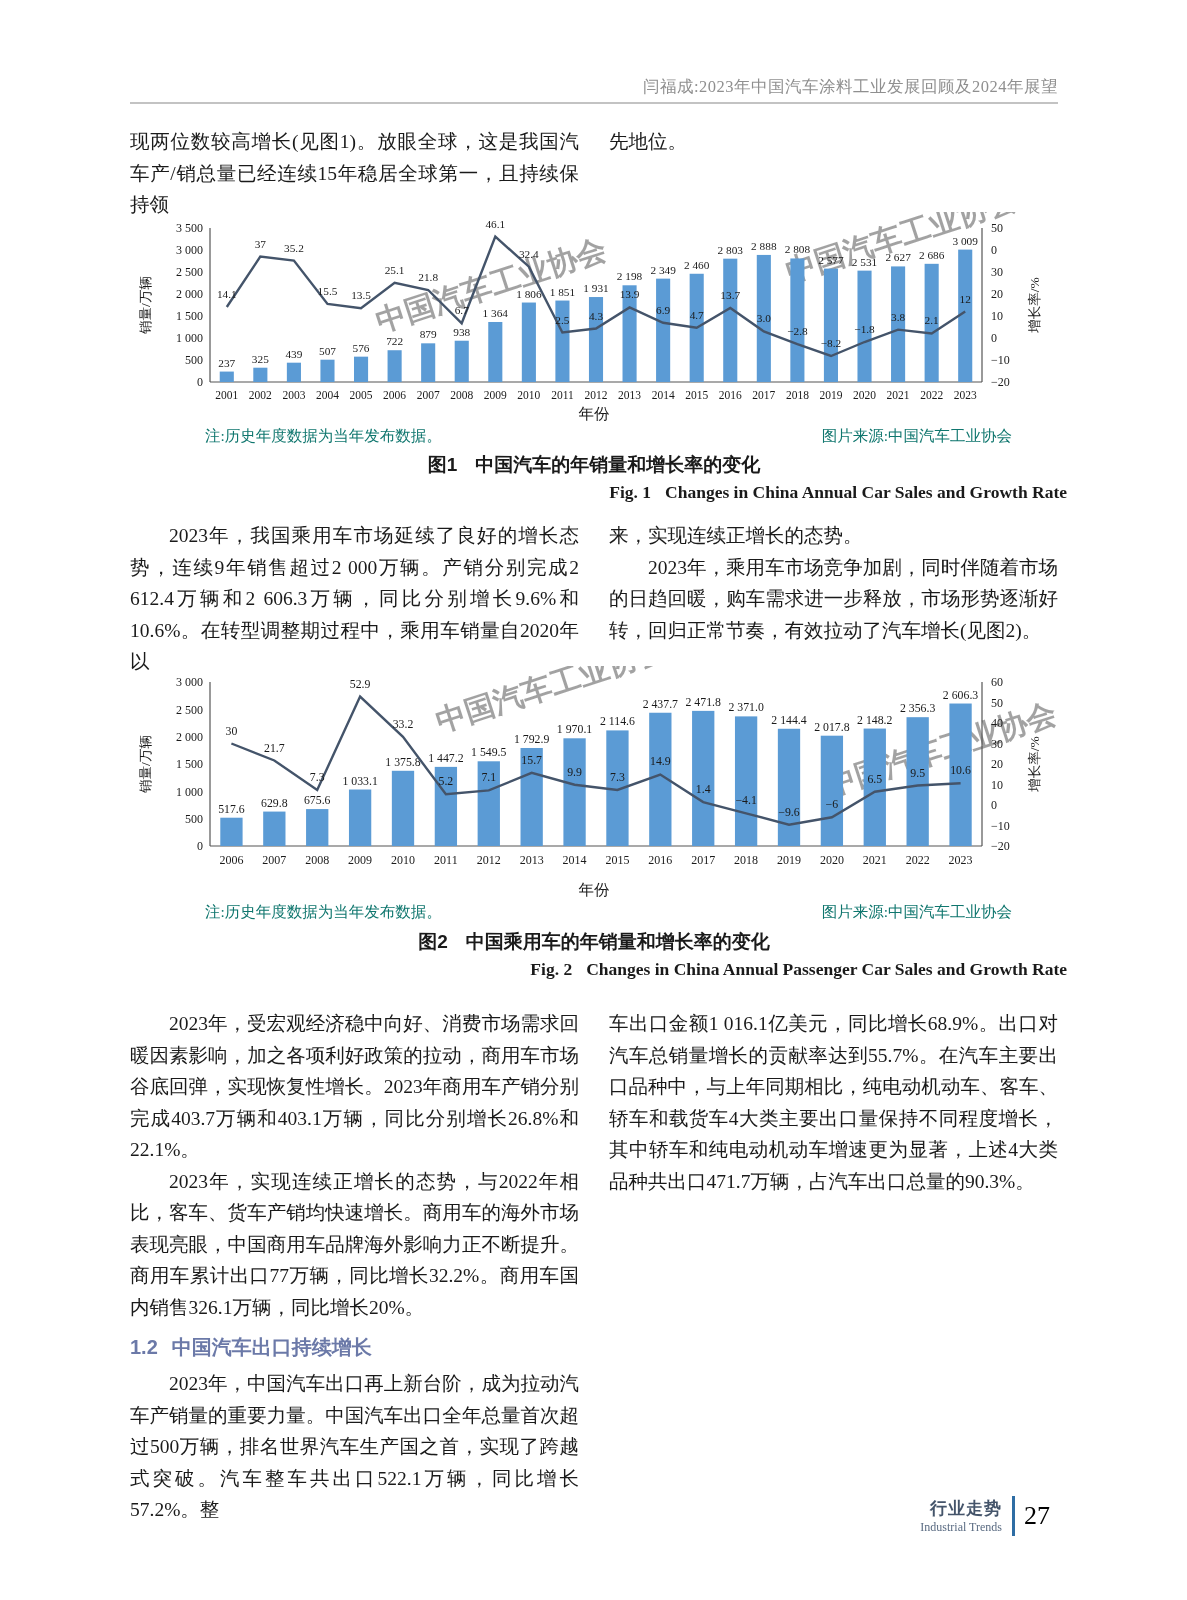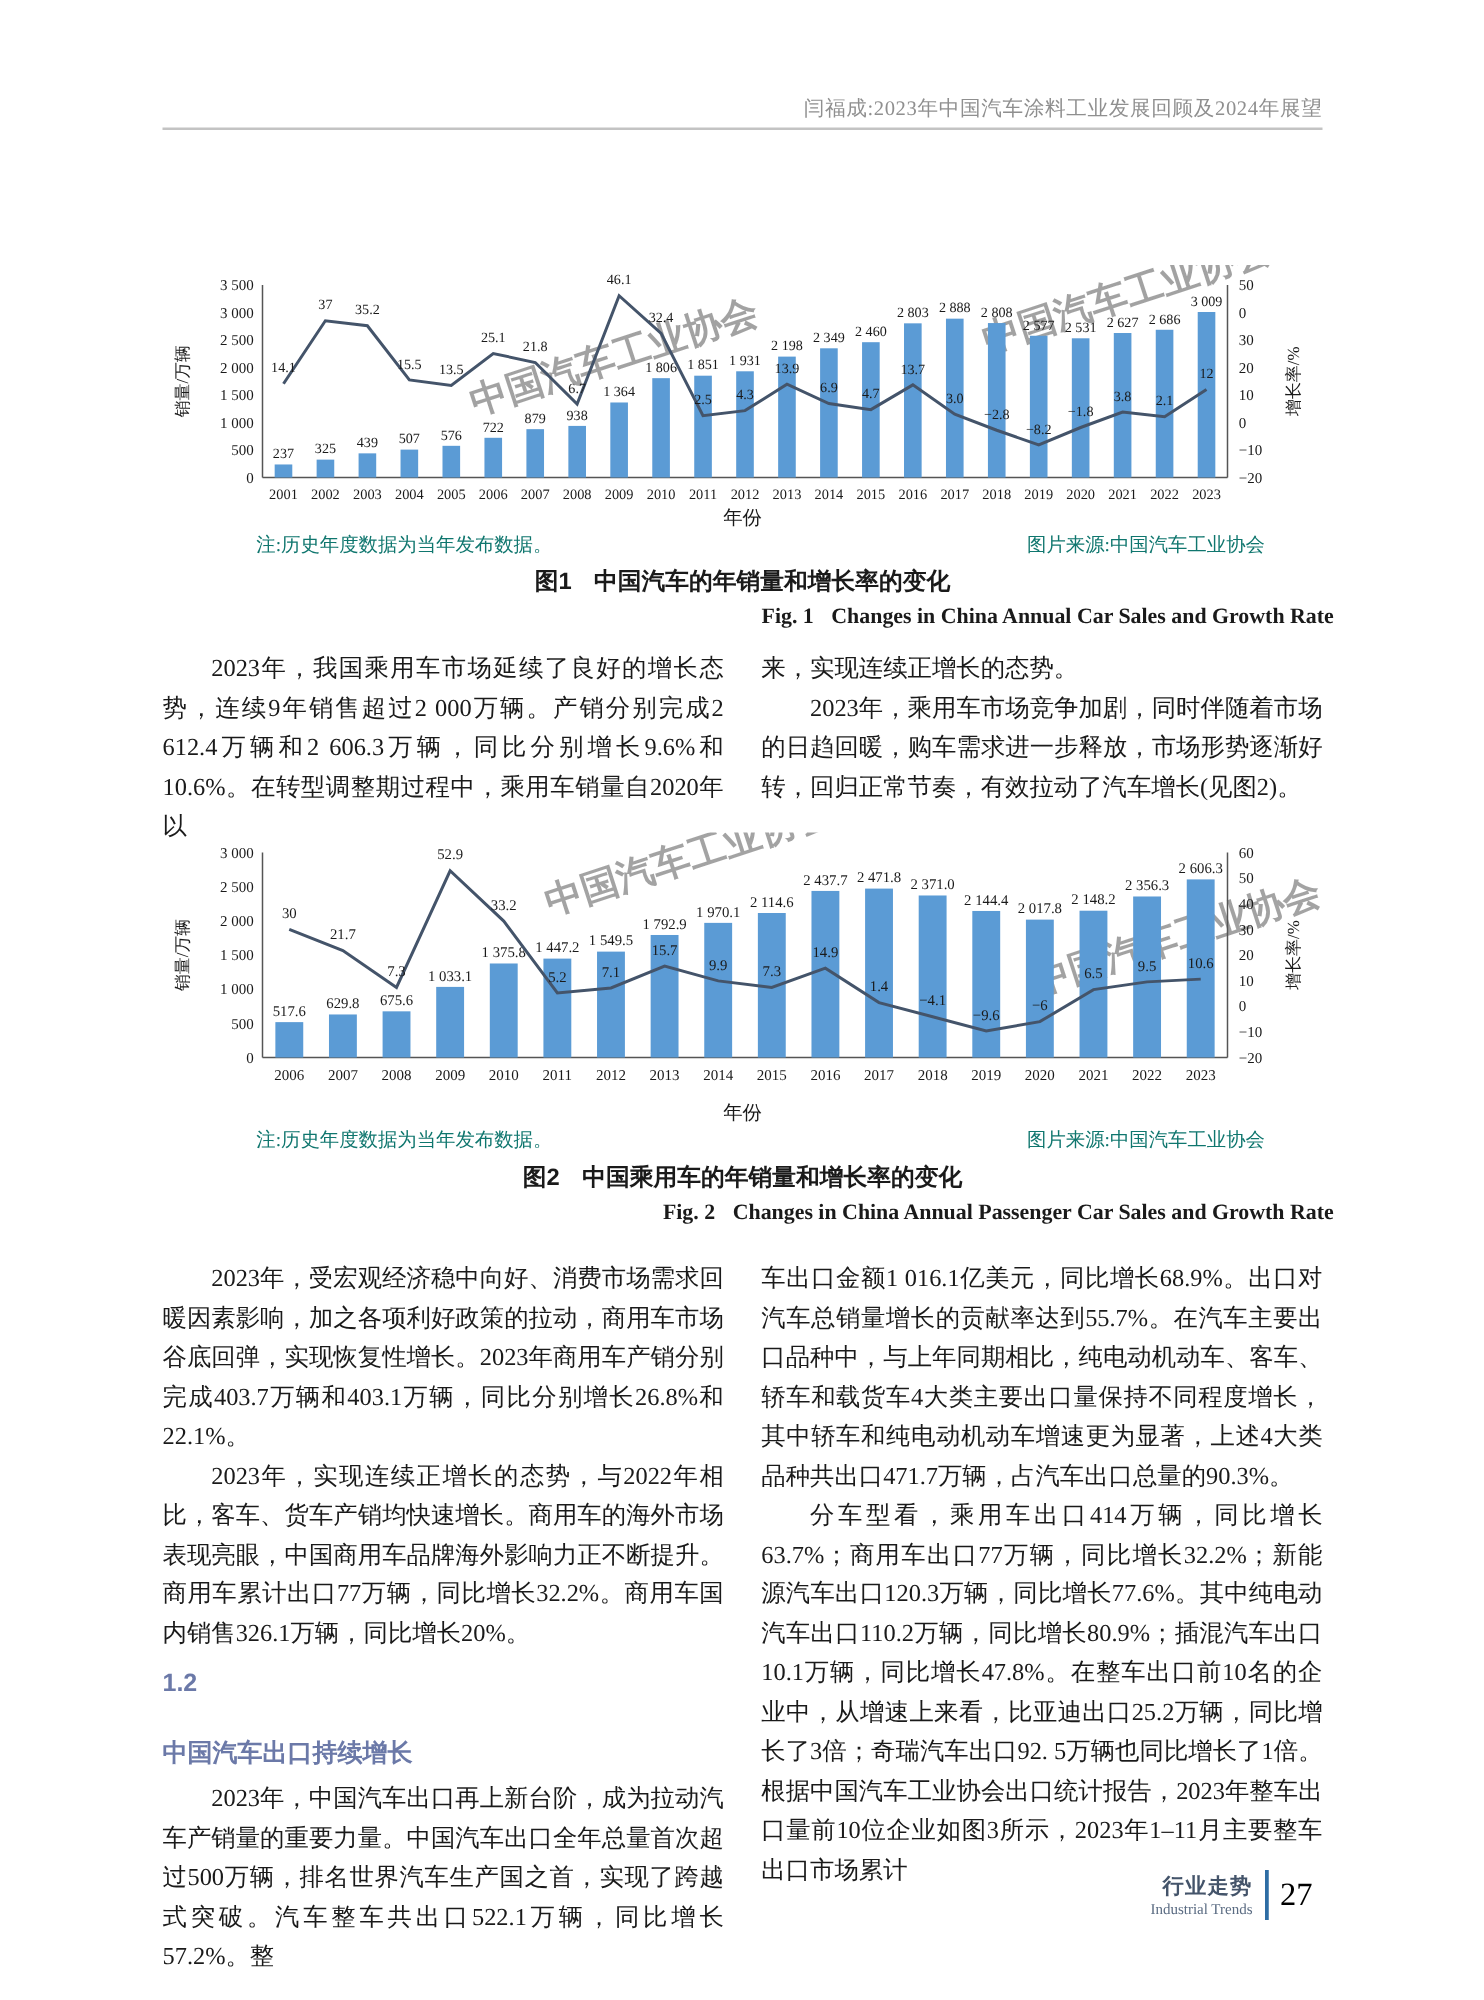"现两位数较高增长(见图1)。放眼全球，这是我国汽车产/销总量已经连续15年稳居全" div.row { html: none -> <div> <div> <p>现两位数较高增长(见图1)。放眼全球，这是我国汽车产/销总量已经连续15年稳居全球第一，且持续保持领</p> </div> <div> <p>先地位。</p> </div> </div> }
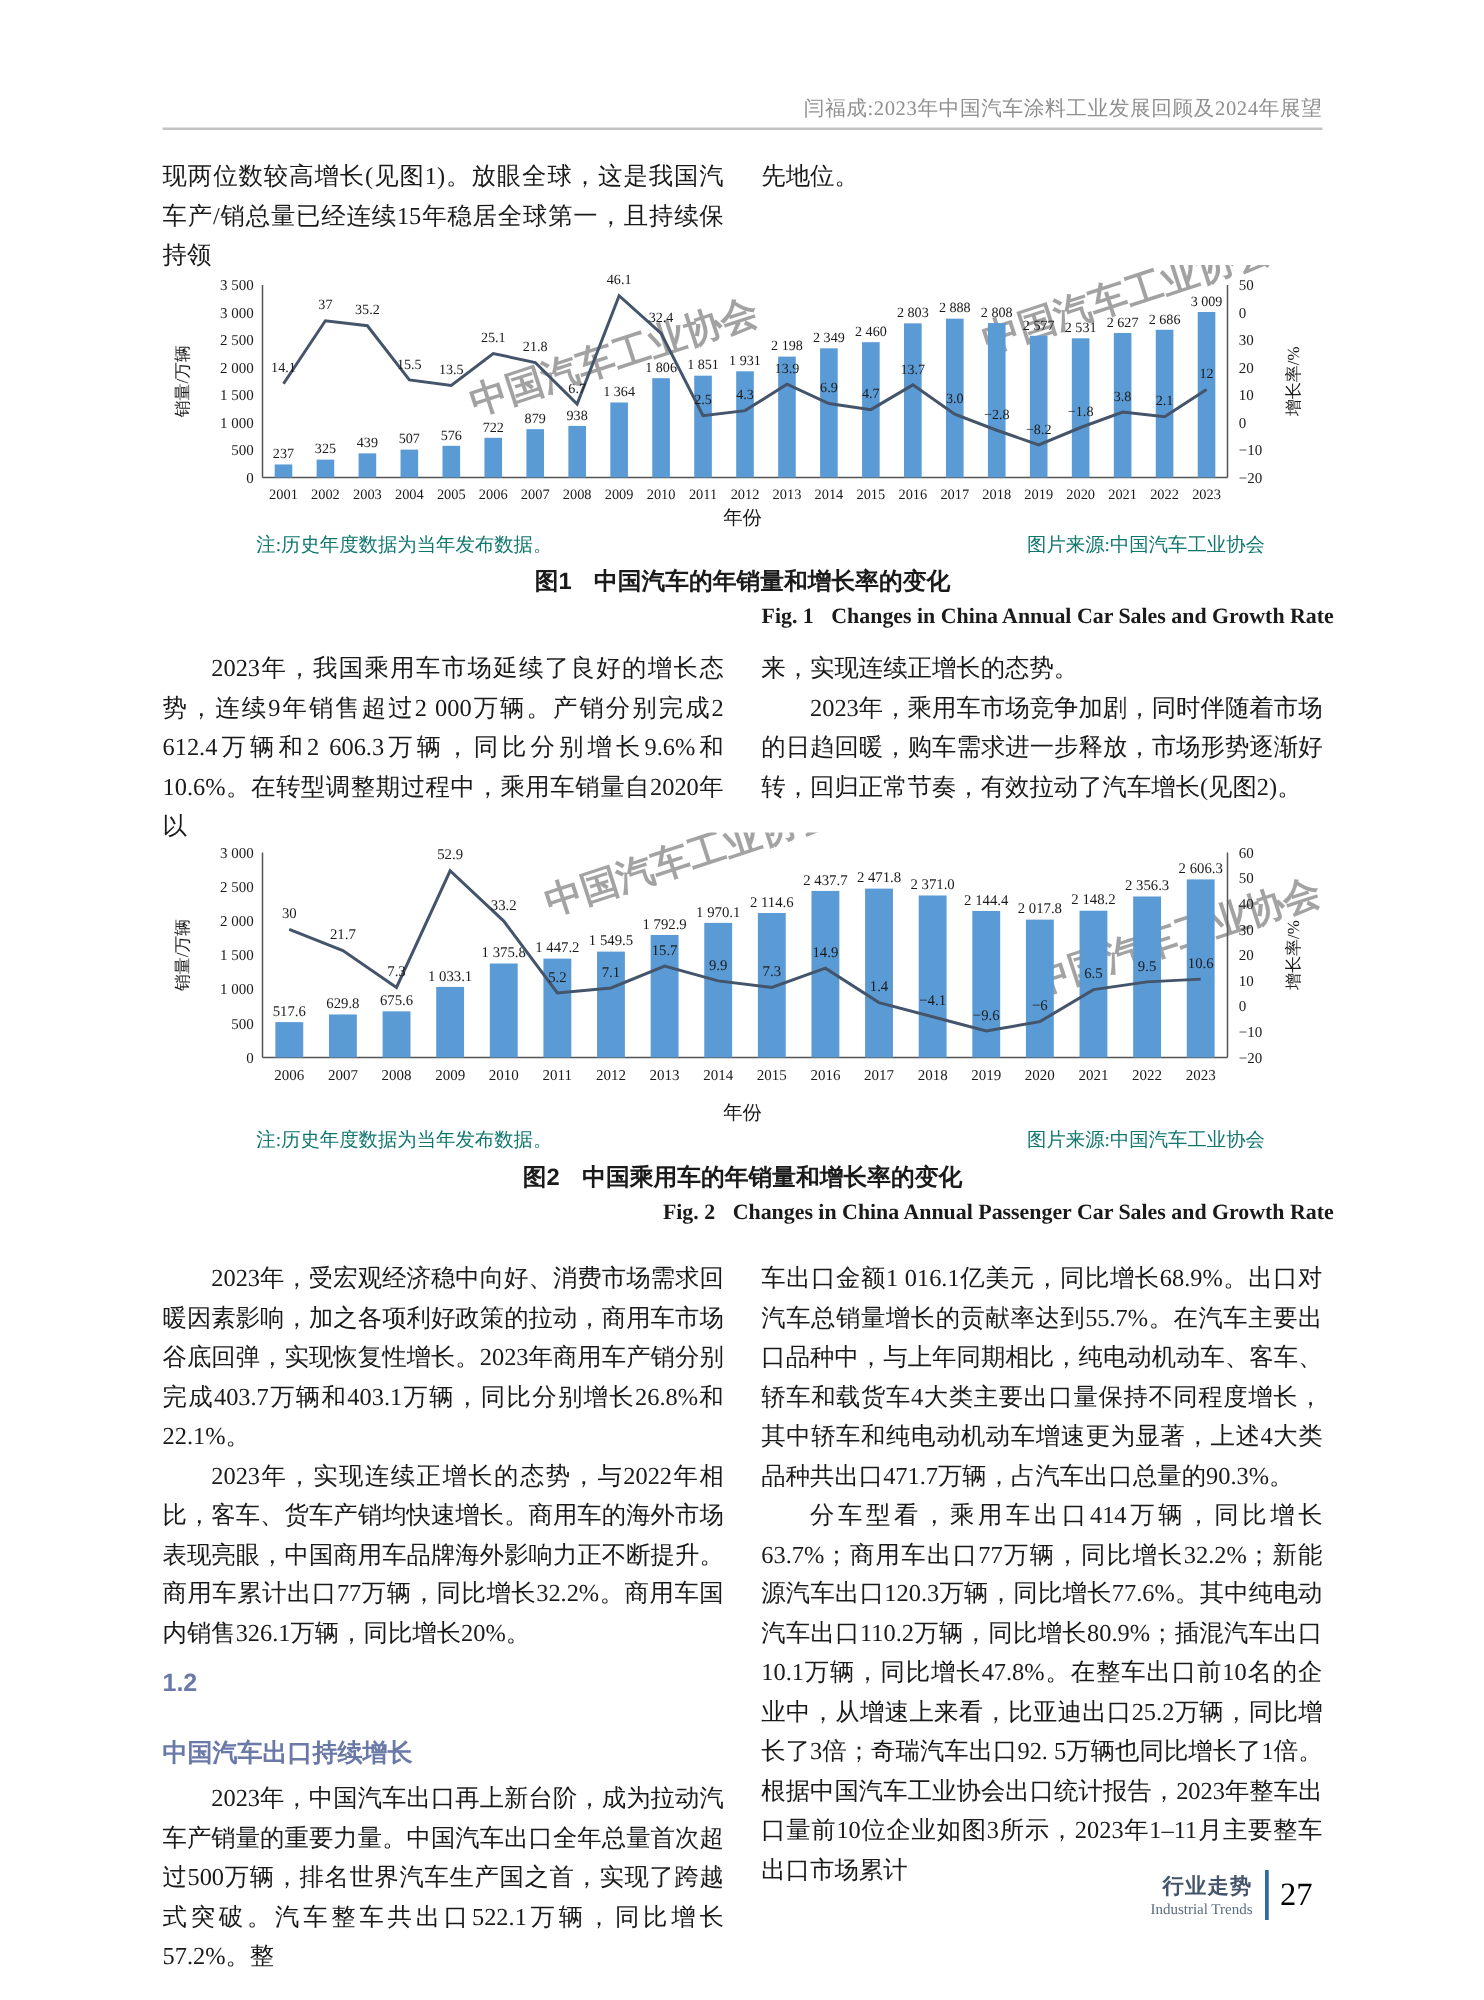"分车型看，乘用车出口414万辆，同比增长63.7%；商用车出口77万辆，同比增长" p.indent { html: <p>分车型看，乘用车出口414万辆，同比增长63.7%；商用车出口77万辆，同比增长32.2%；新能源汽车出口120.3万辆，同比增长77.6%。其中纯电动汽车出口110.2万辆，同比增长80.9%；插混汽车出口10.1万辆，同比增长47.8%。在整车出口前10名的企业中，从增速上来看，比亚迪出口25.2万辆，同比增长了3倍；奇瑞汽车出口92. 5万辆也同比增长了1倍。根据中国汽车工业协会出口统计报告，2023年整车出口量前10位企业如图3所示，2023年1–11月主要整车出口市场累计</p> -> none }
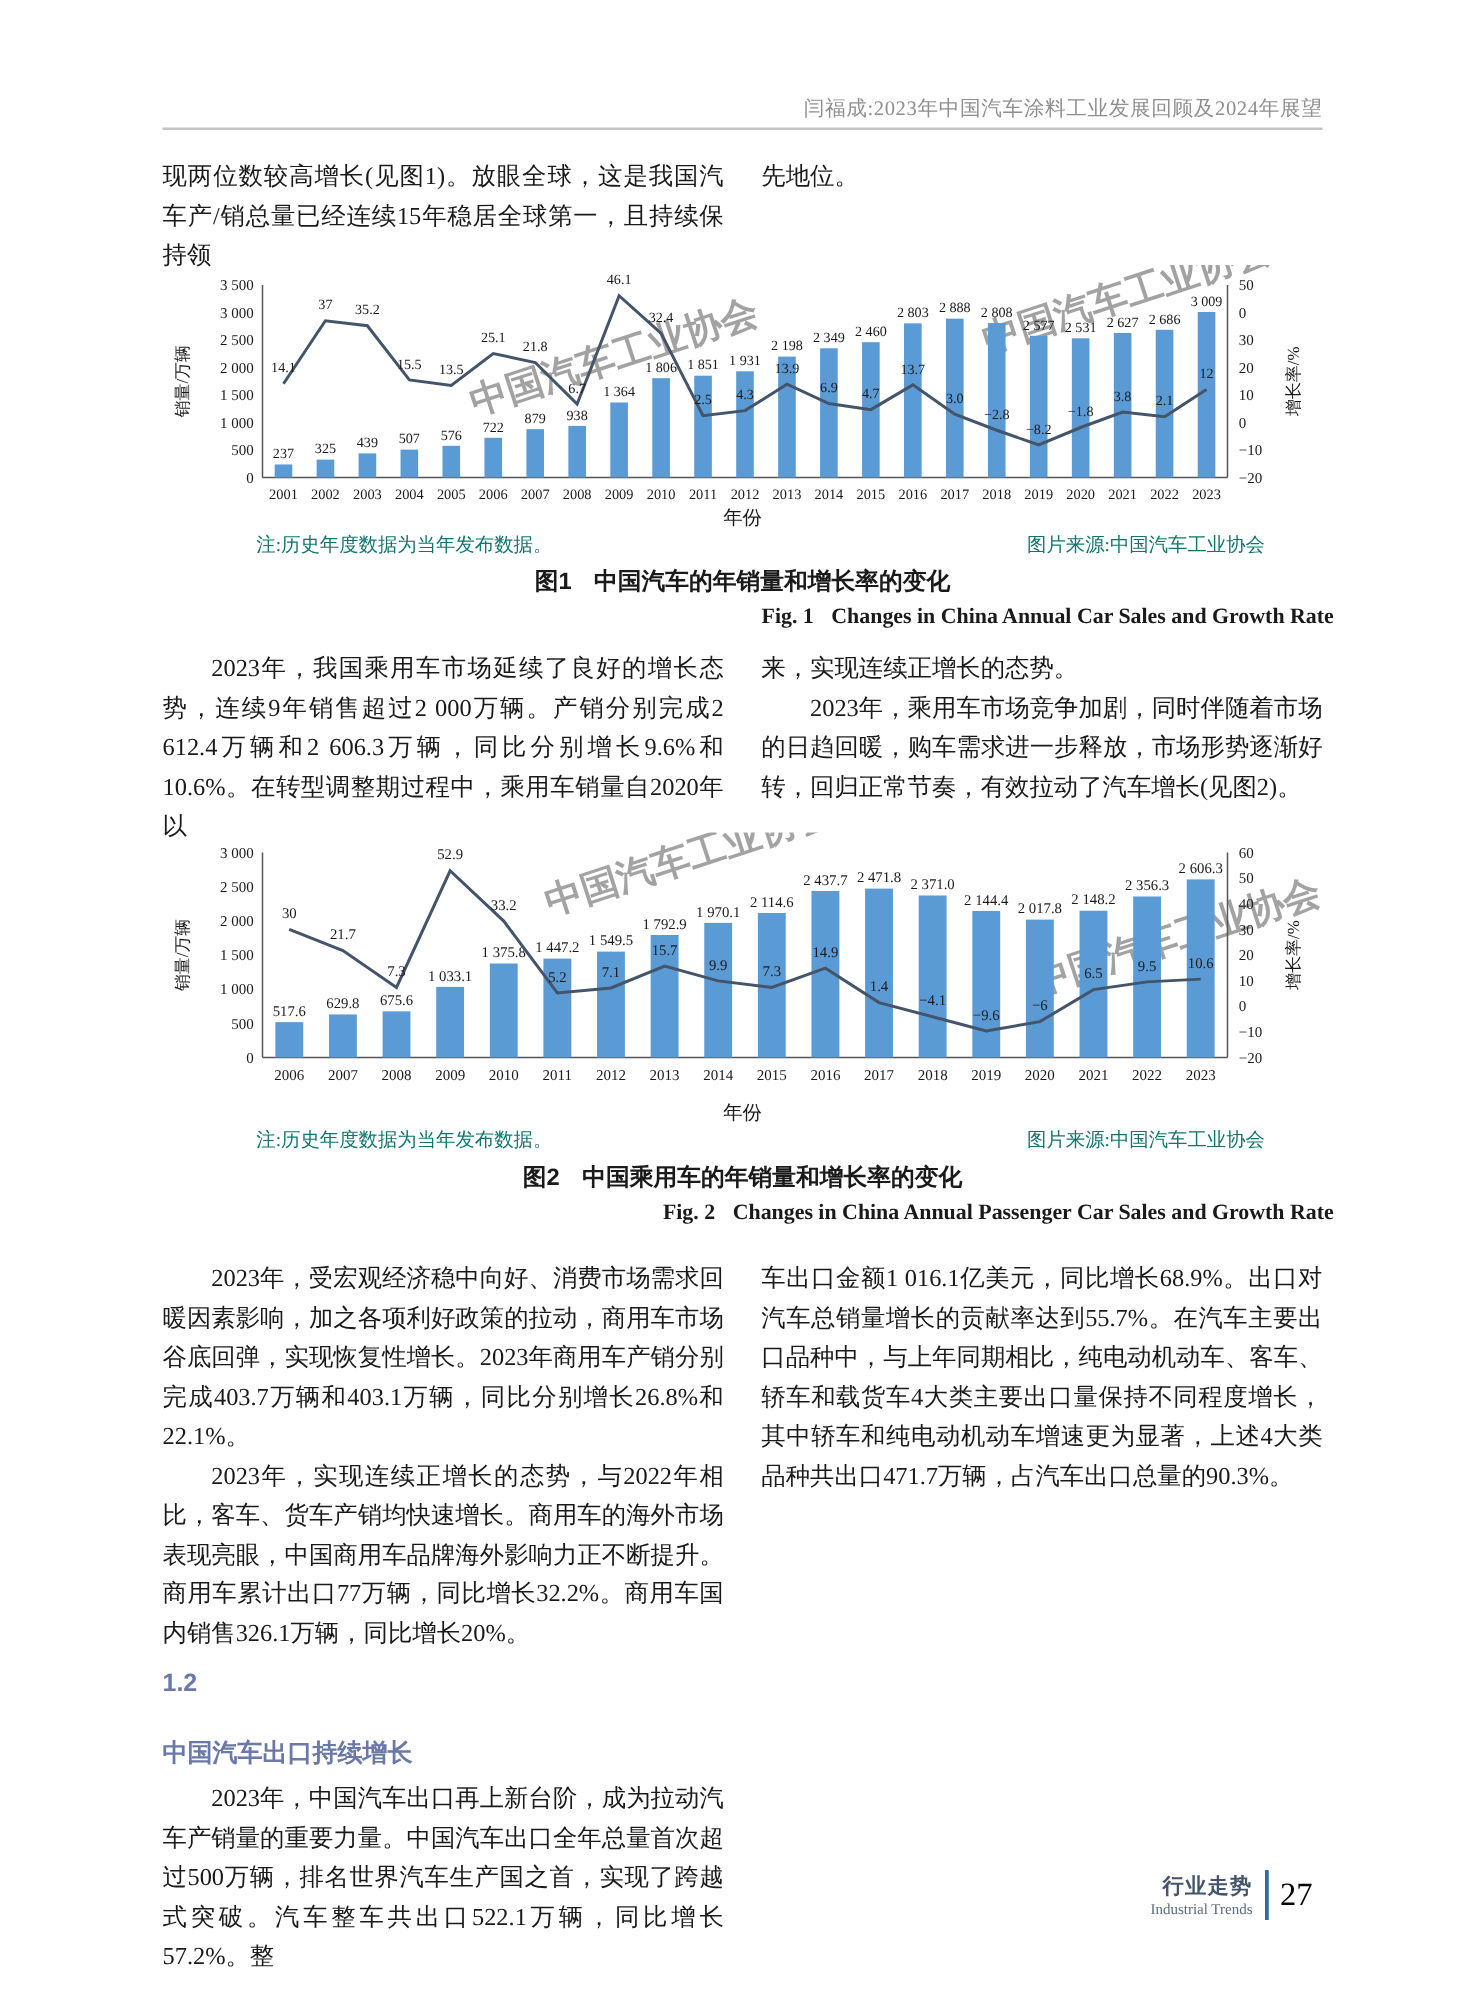"1.2" .sec-heading { flex-direction: column -> none; gap: 26px -> 14px }
